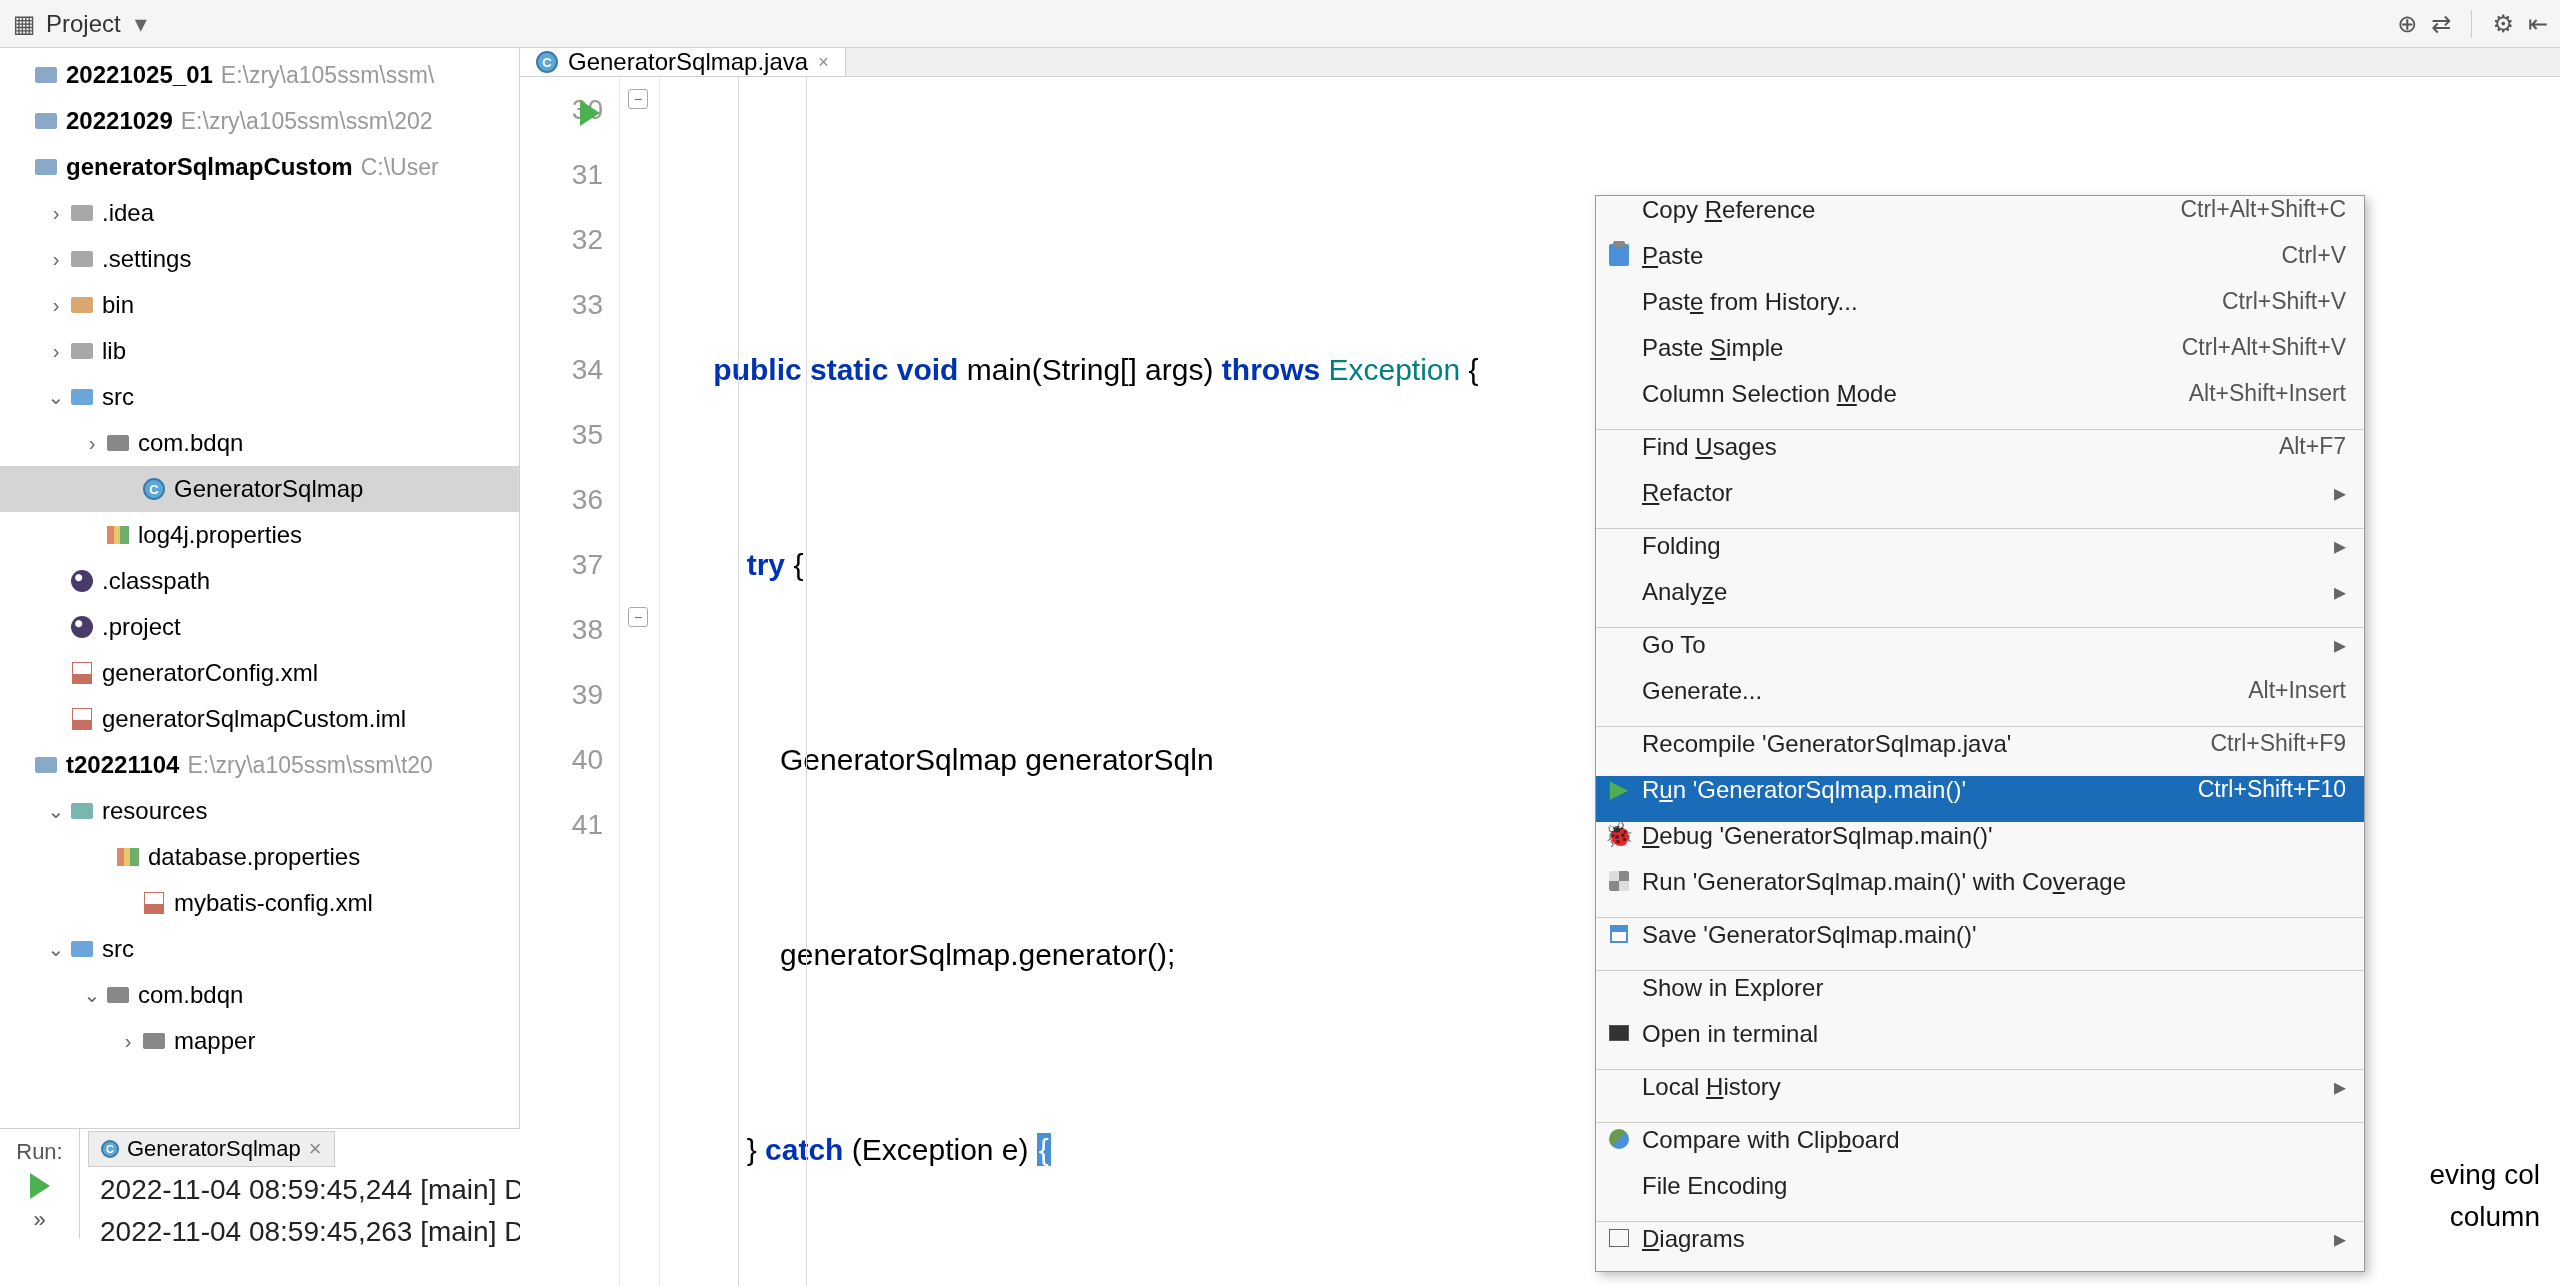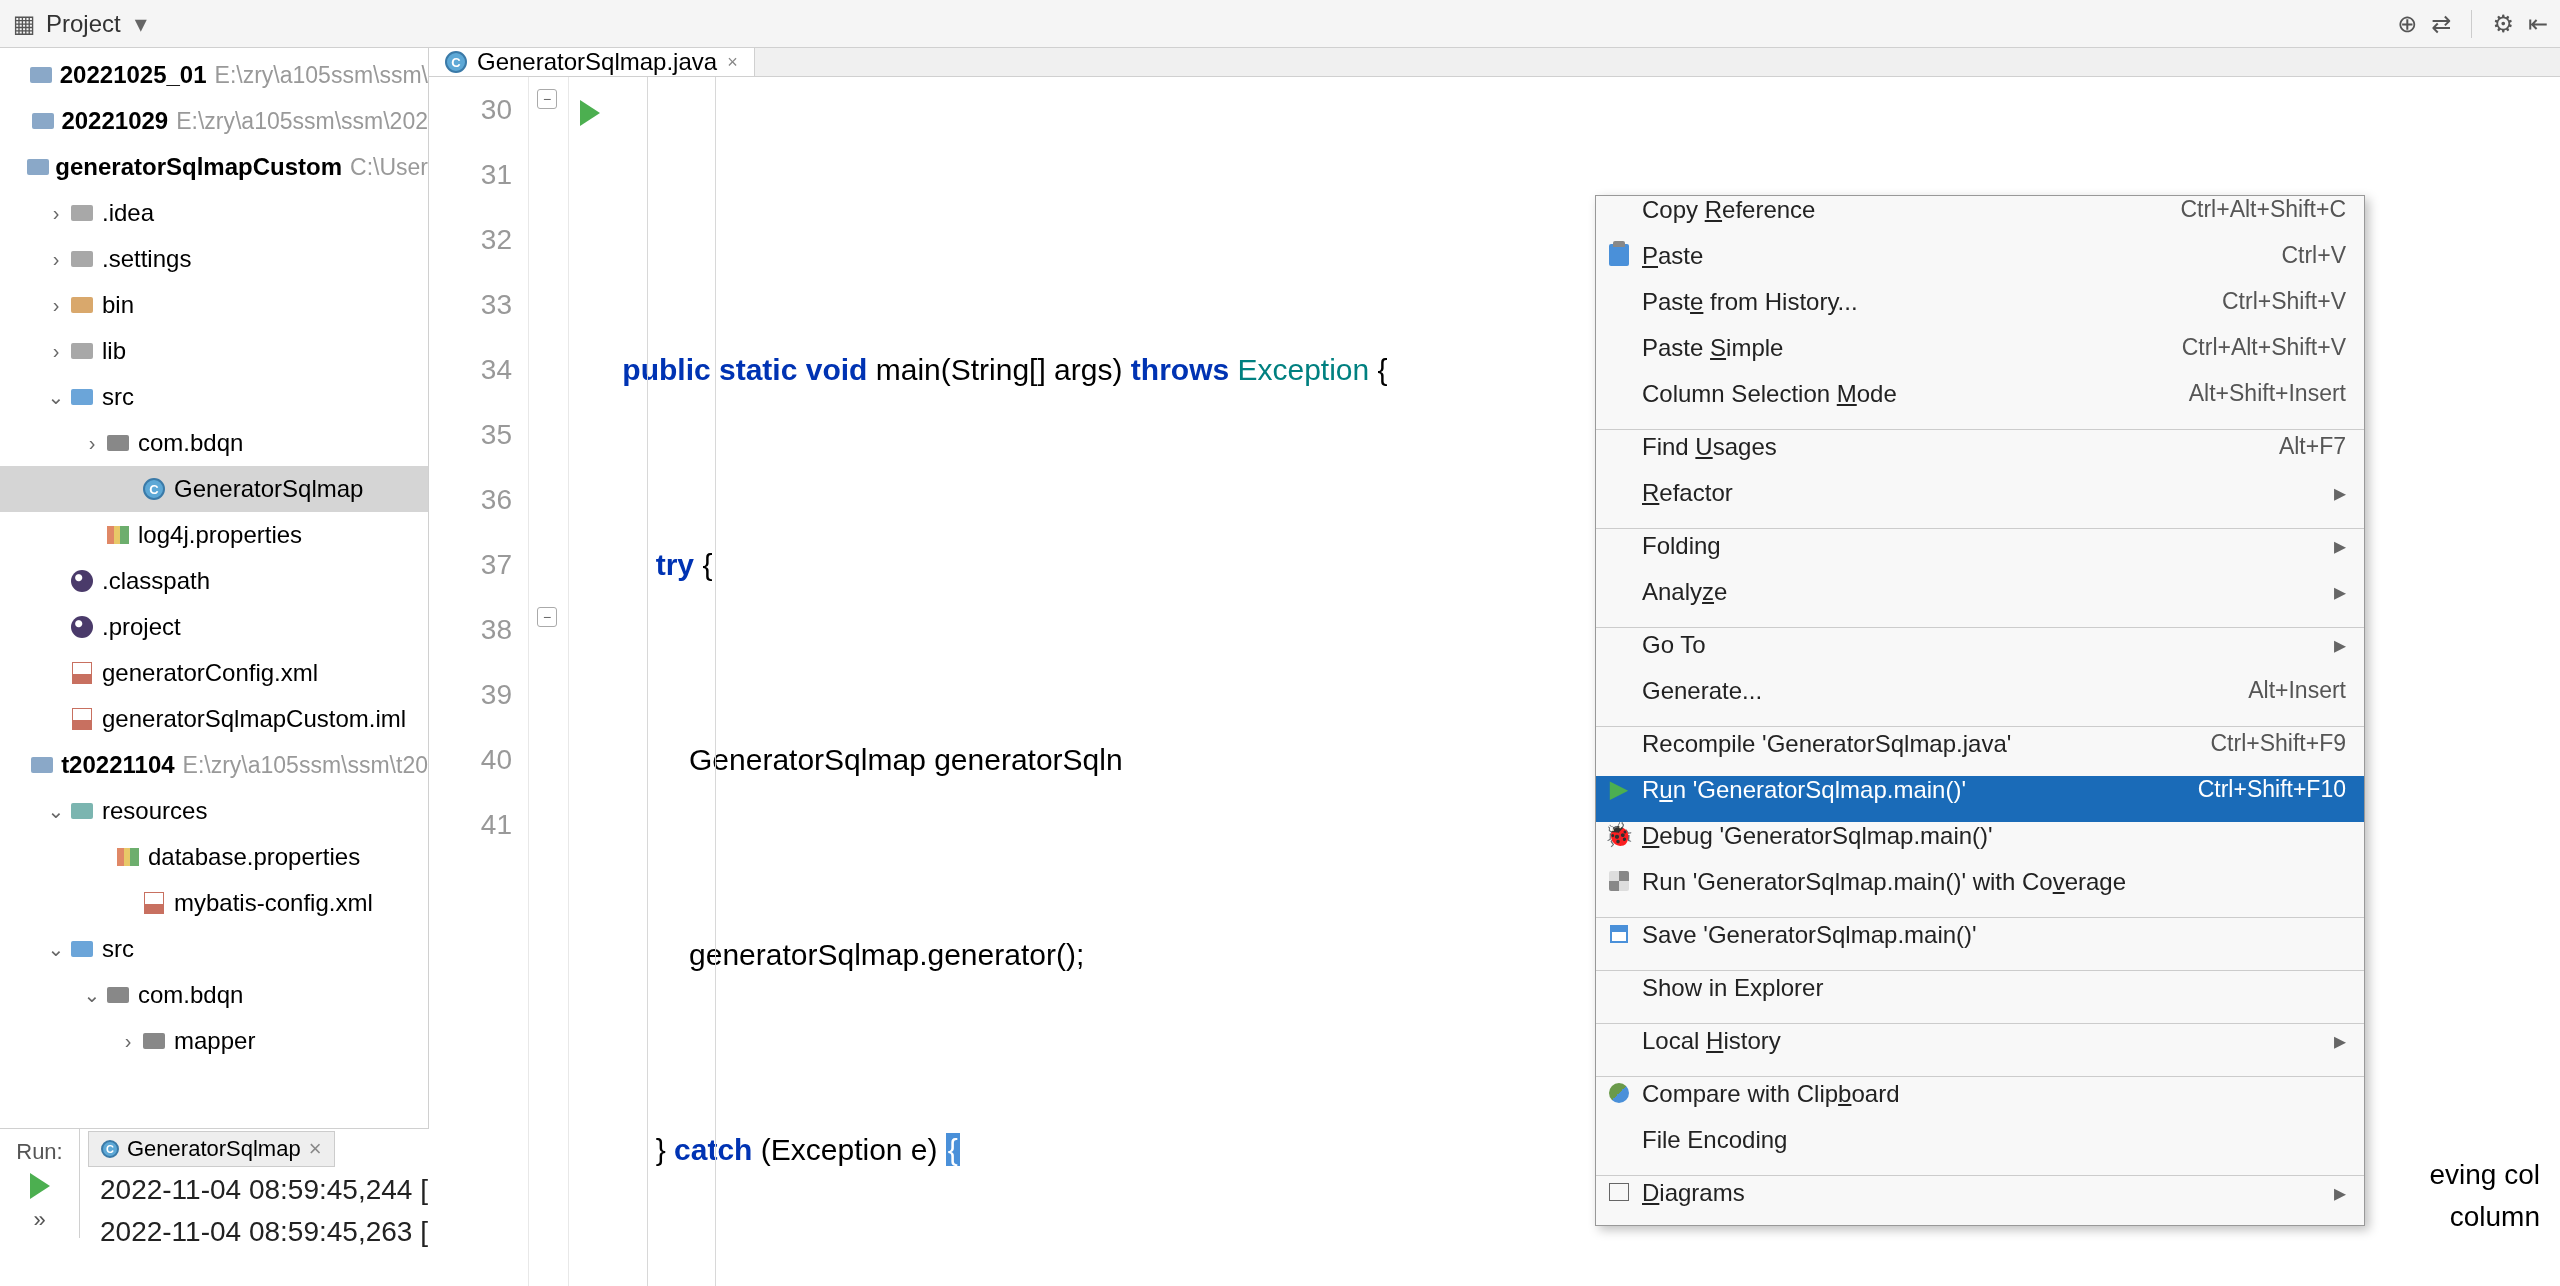"20221025_01" .sidebar { width: 429px -> 520px }
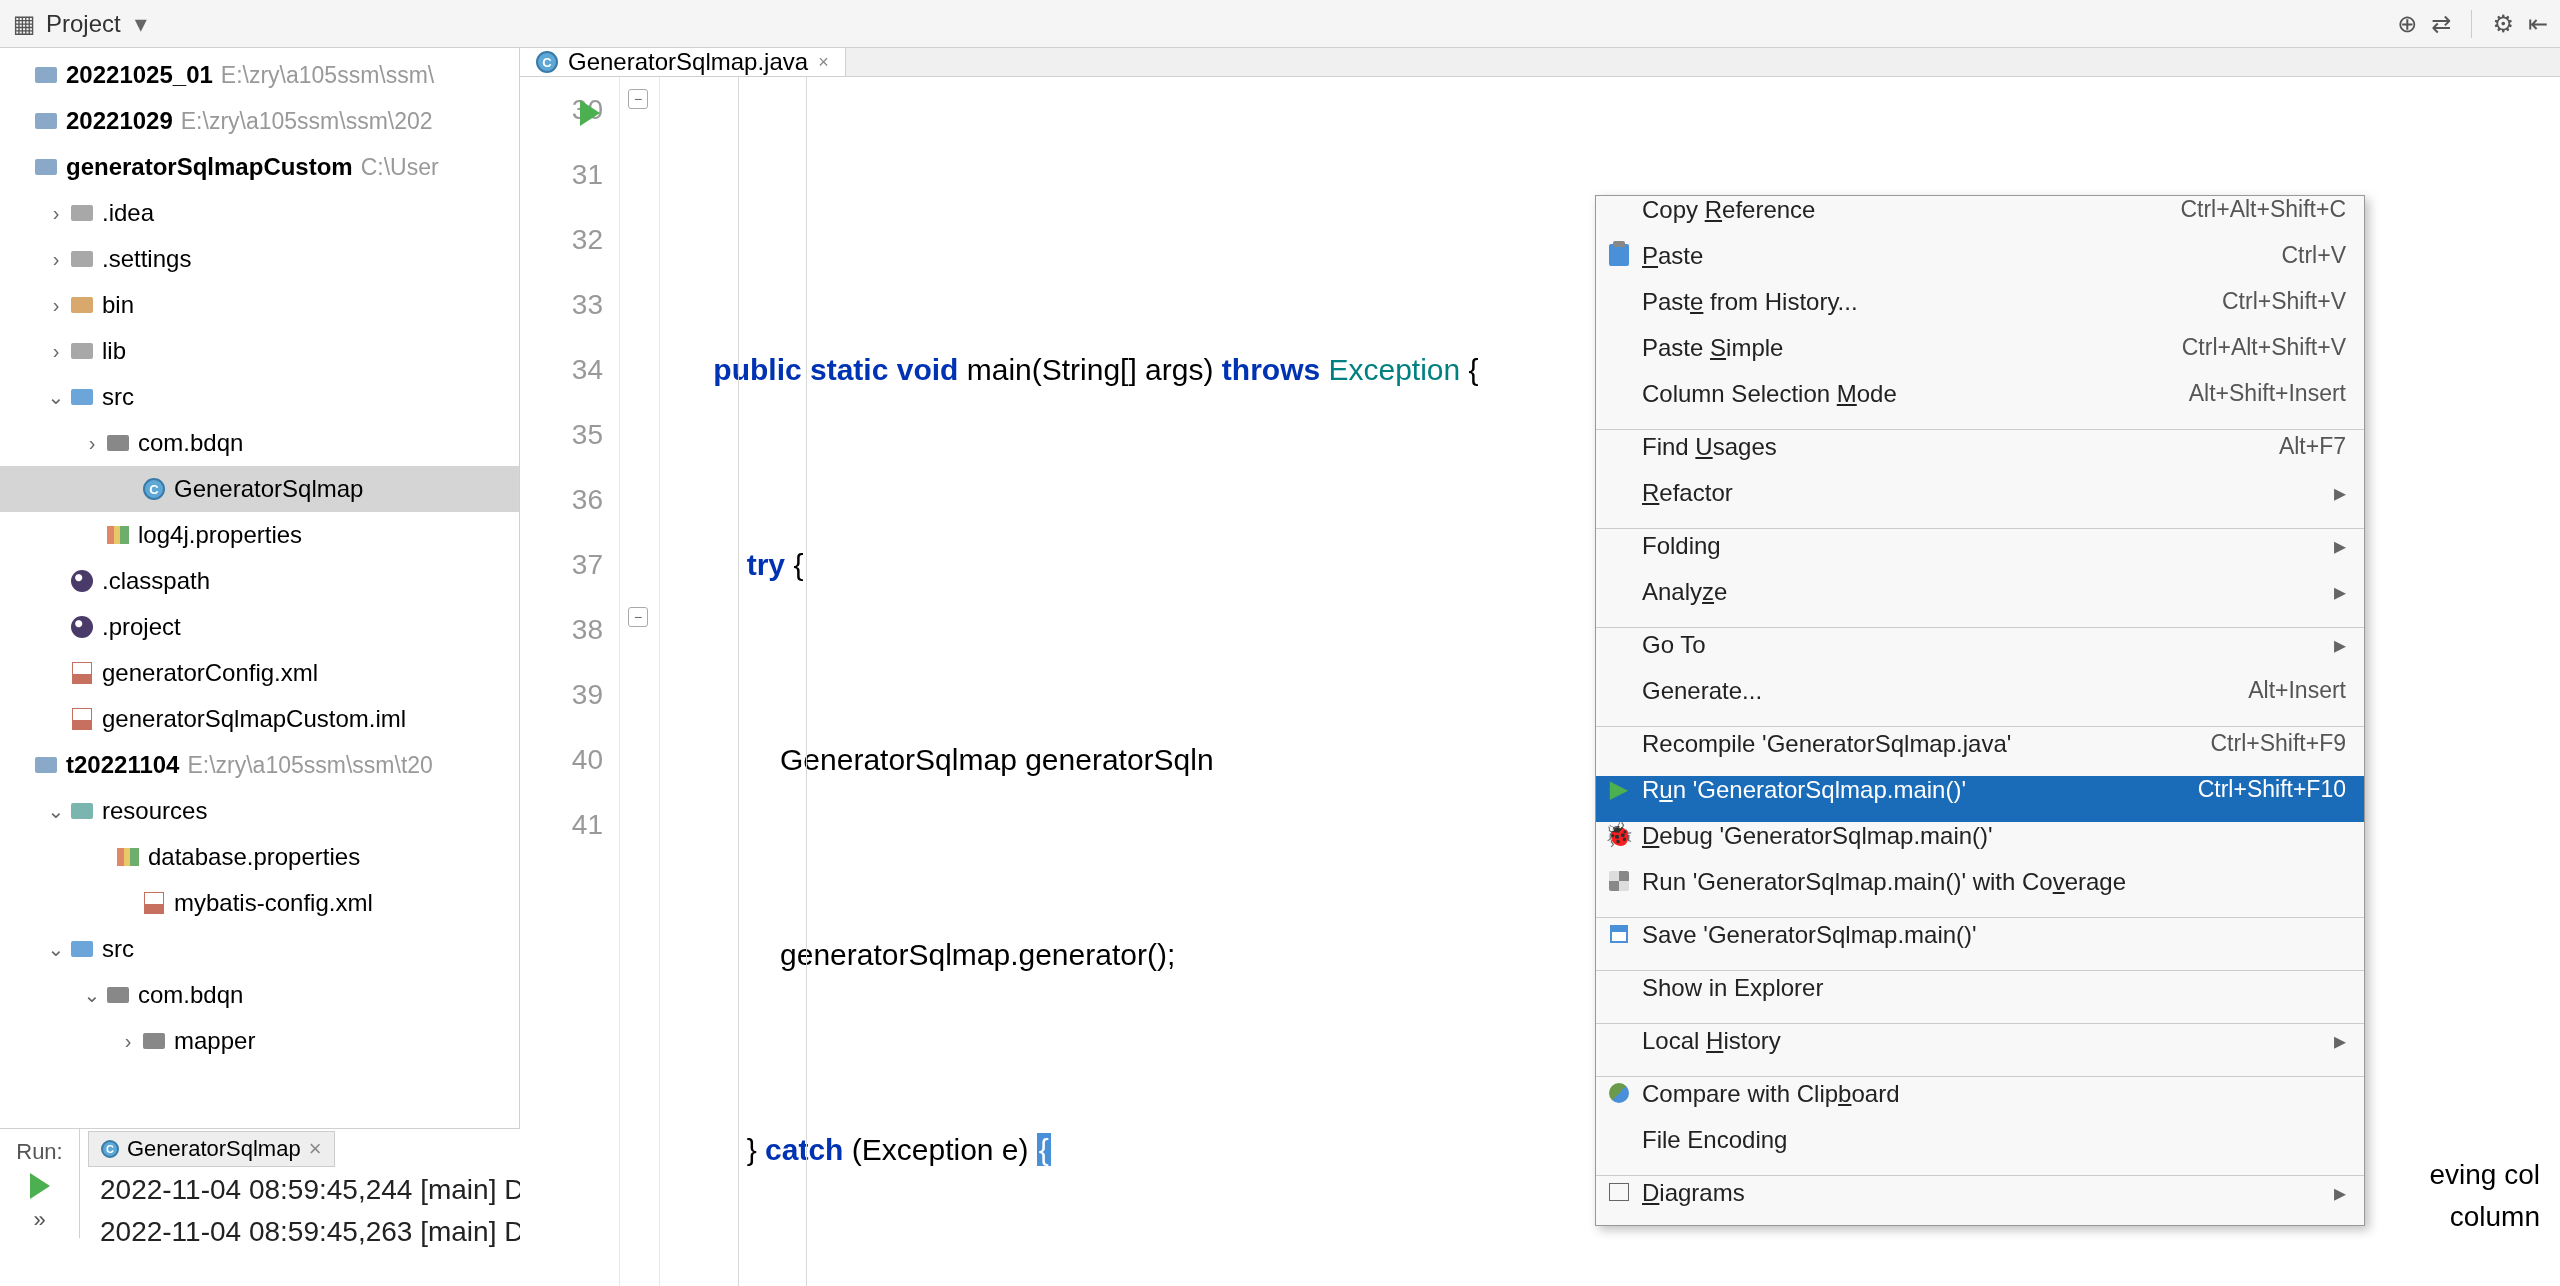"Open in terminal" div.menu-item { html: none -> <div> <span> <span></span> </span> <span>Open in terminal</span> </div> }
